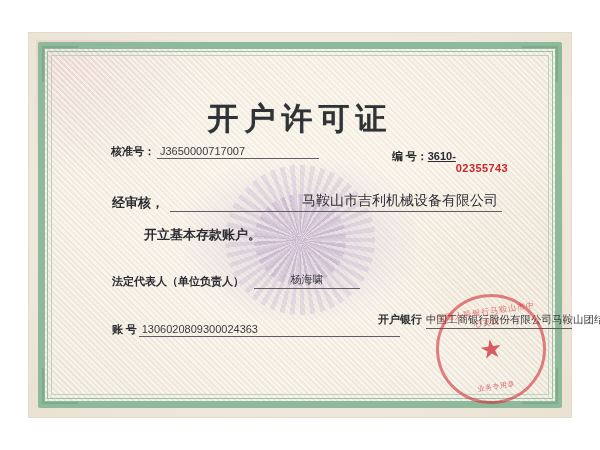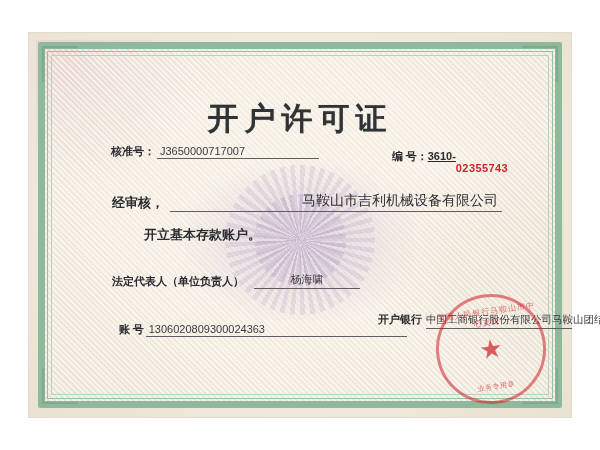"账 号" #row-account { margin-left: 7px -> none }
